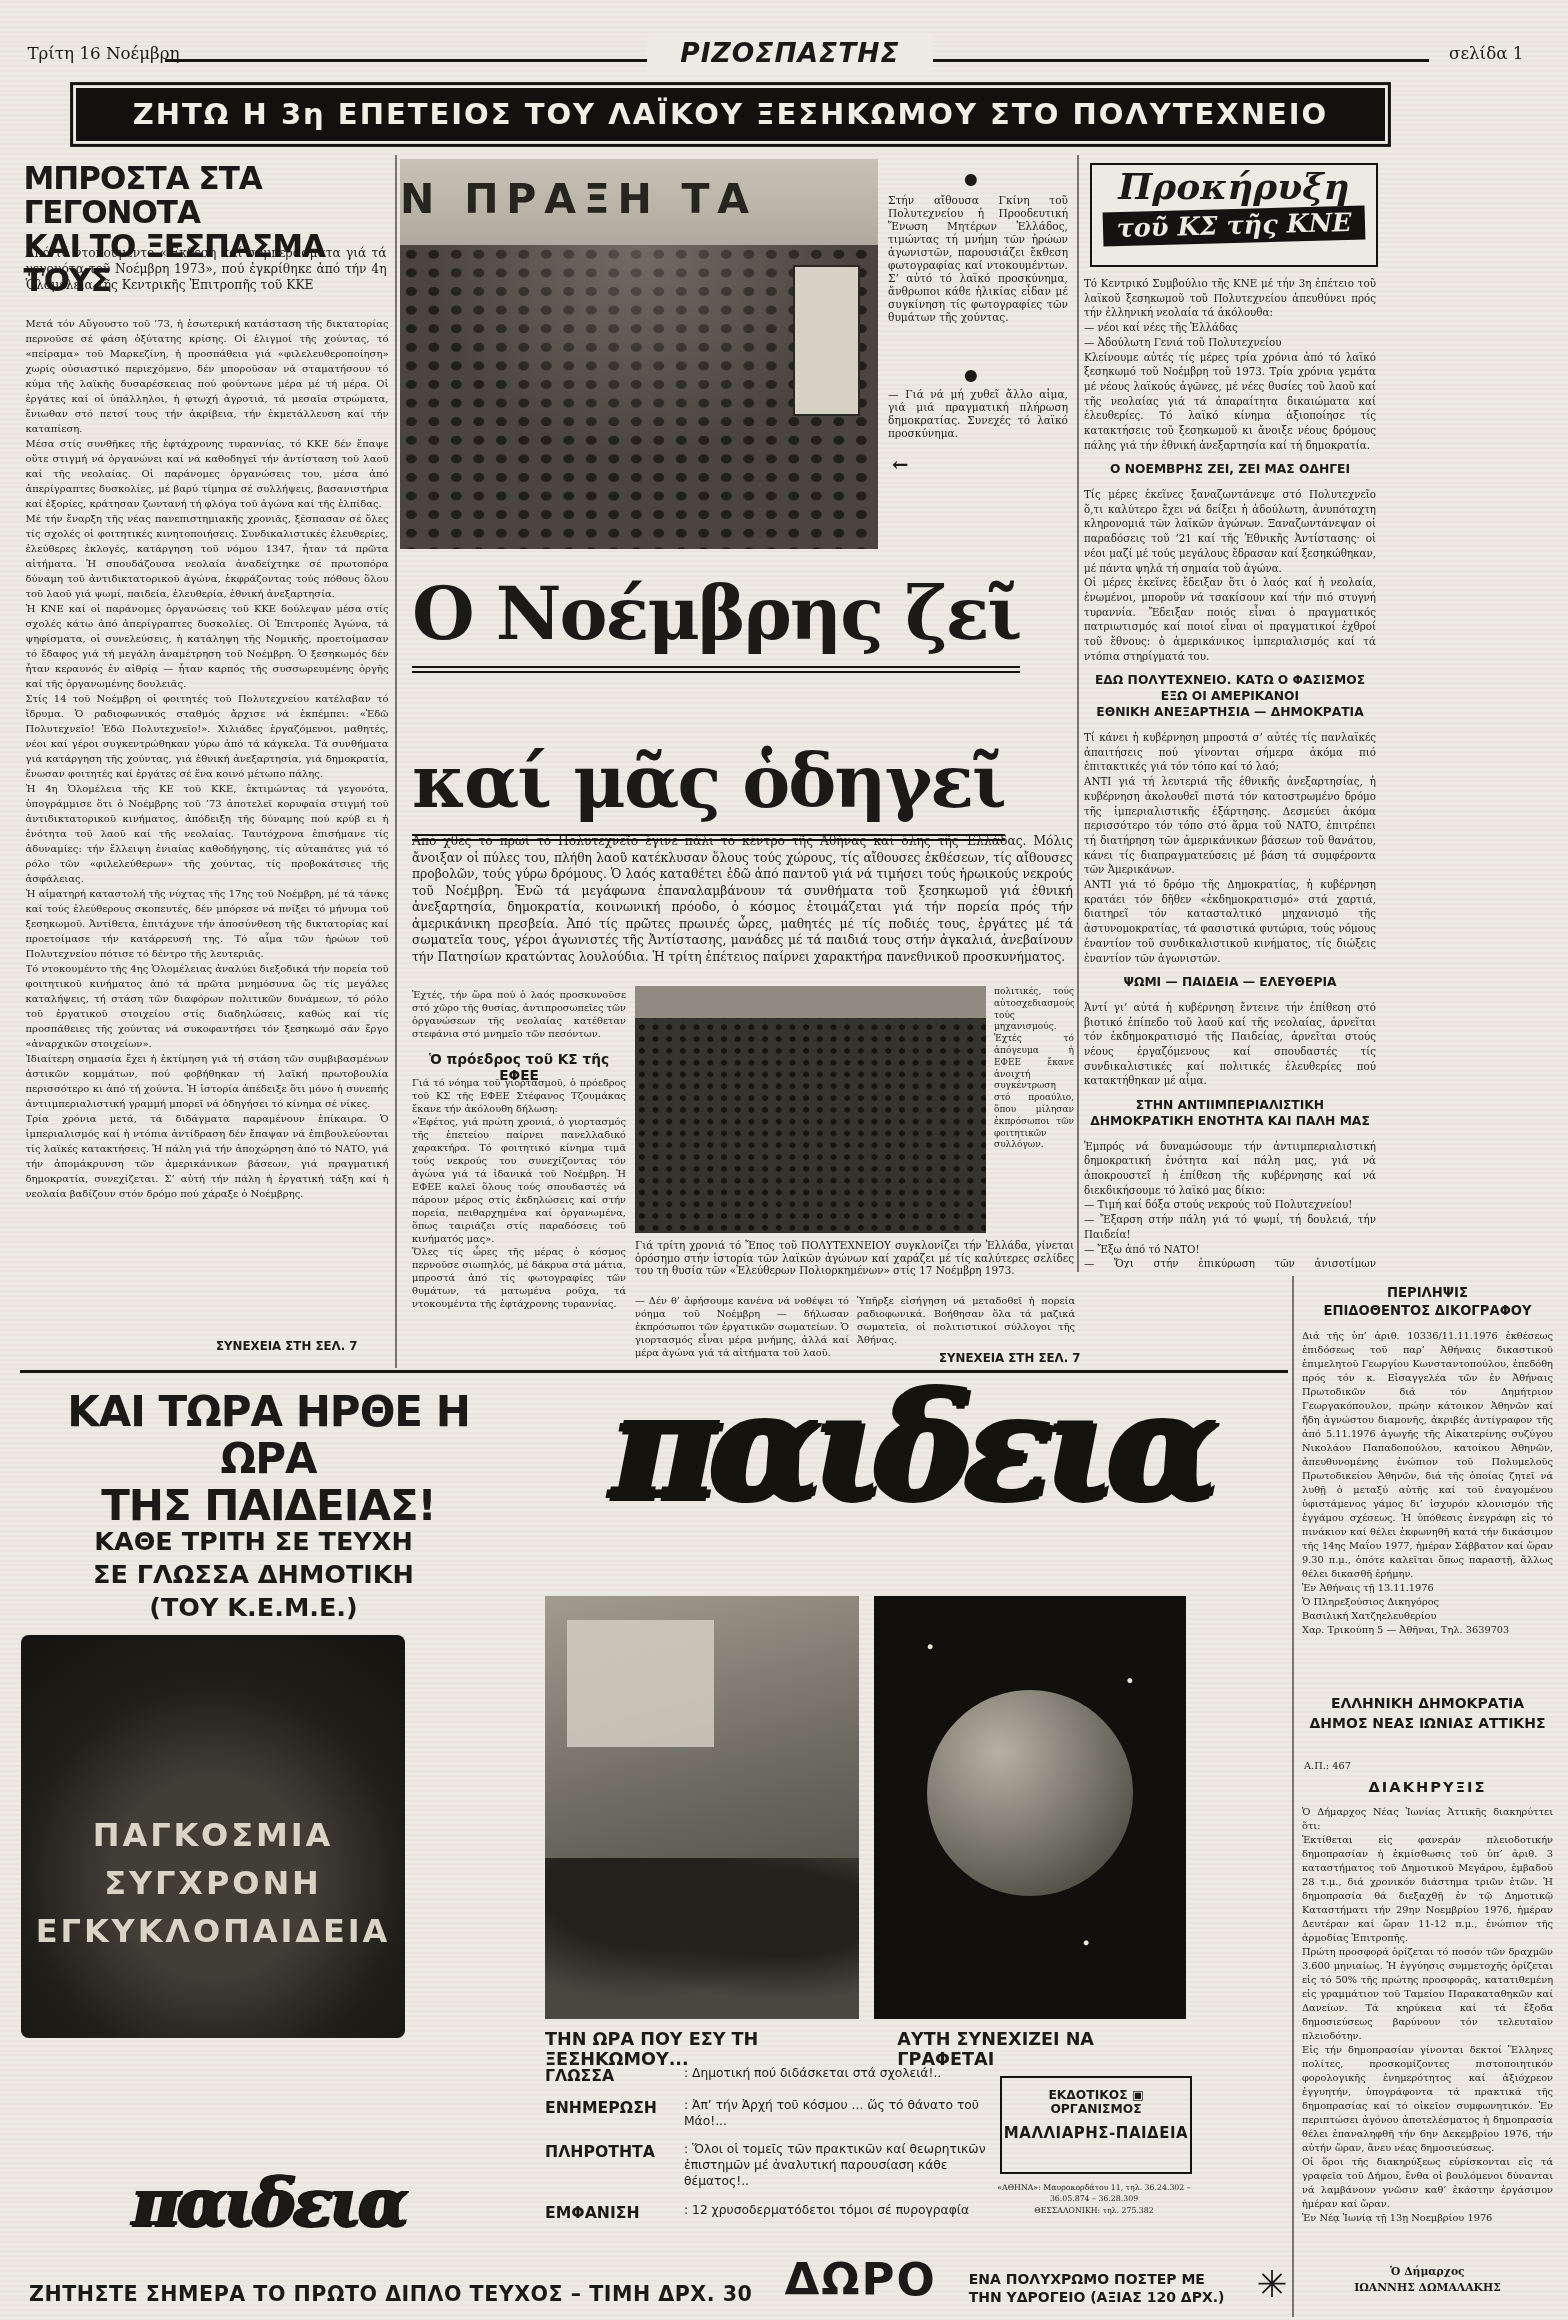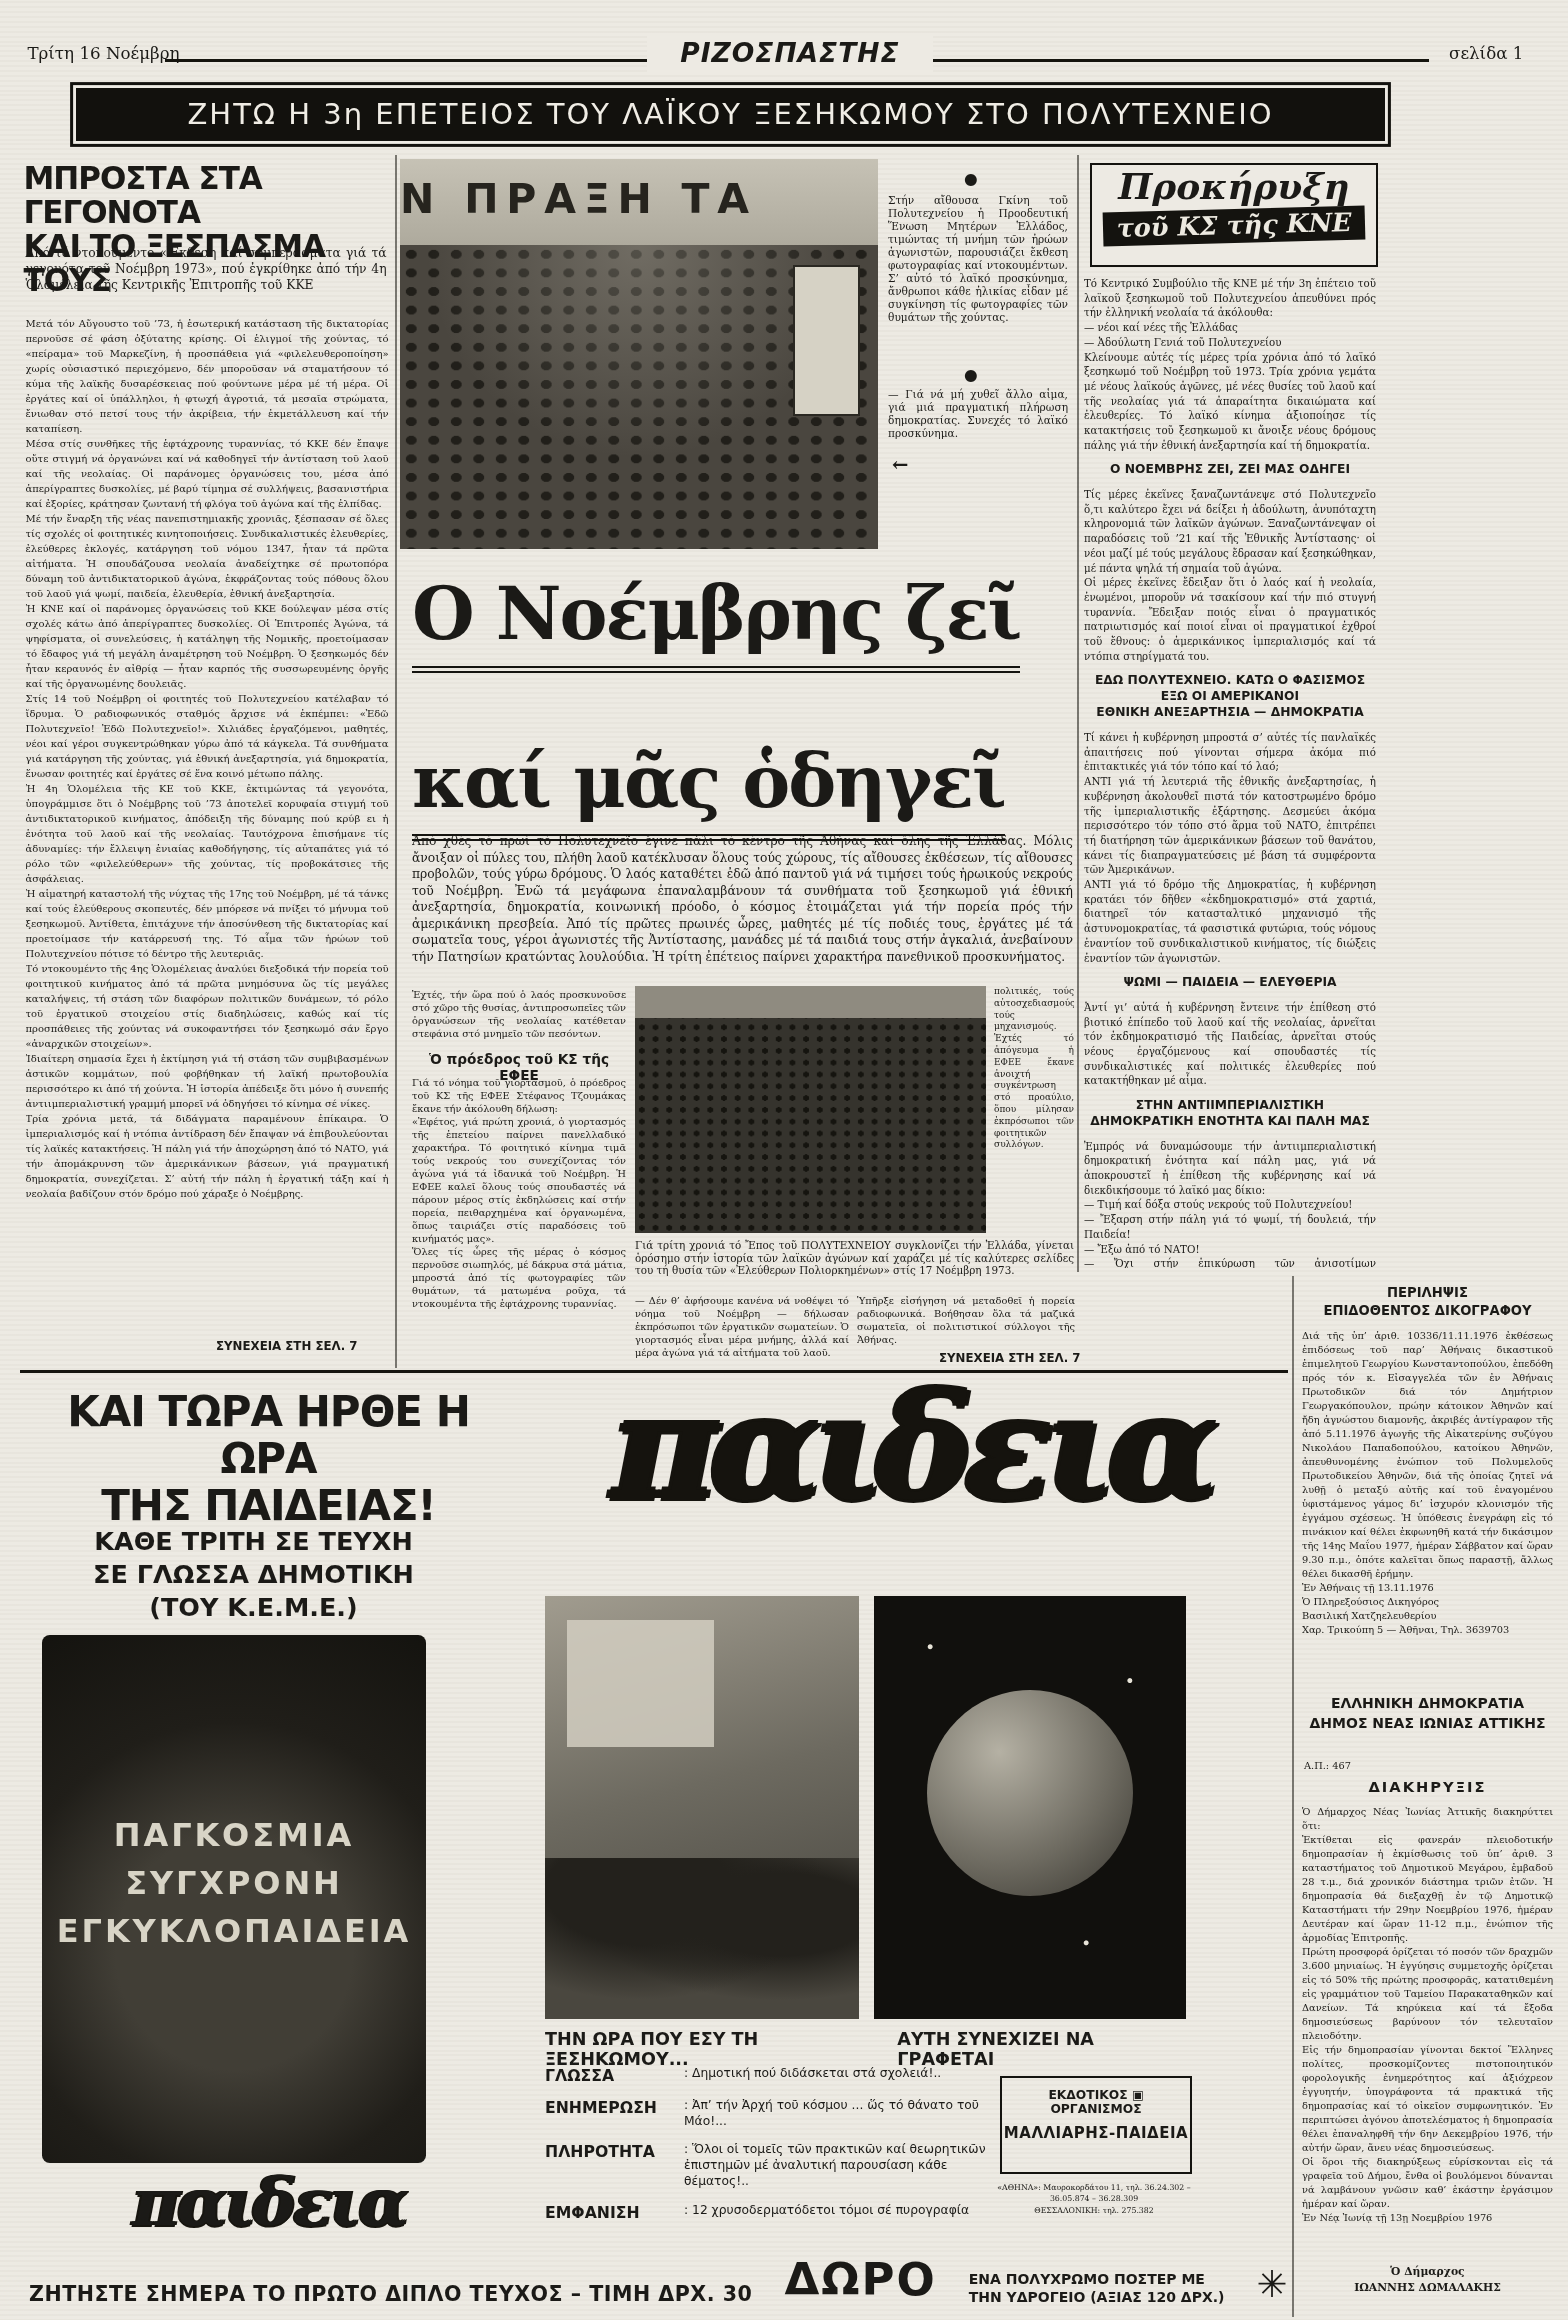"ΖΗΤΩ Η 3η ΕΠΕΤΕΙΟΣ ΤΟΥ" #banner { font-weight: normal -> bold }
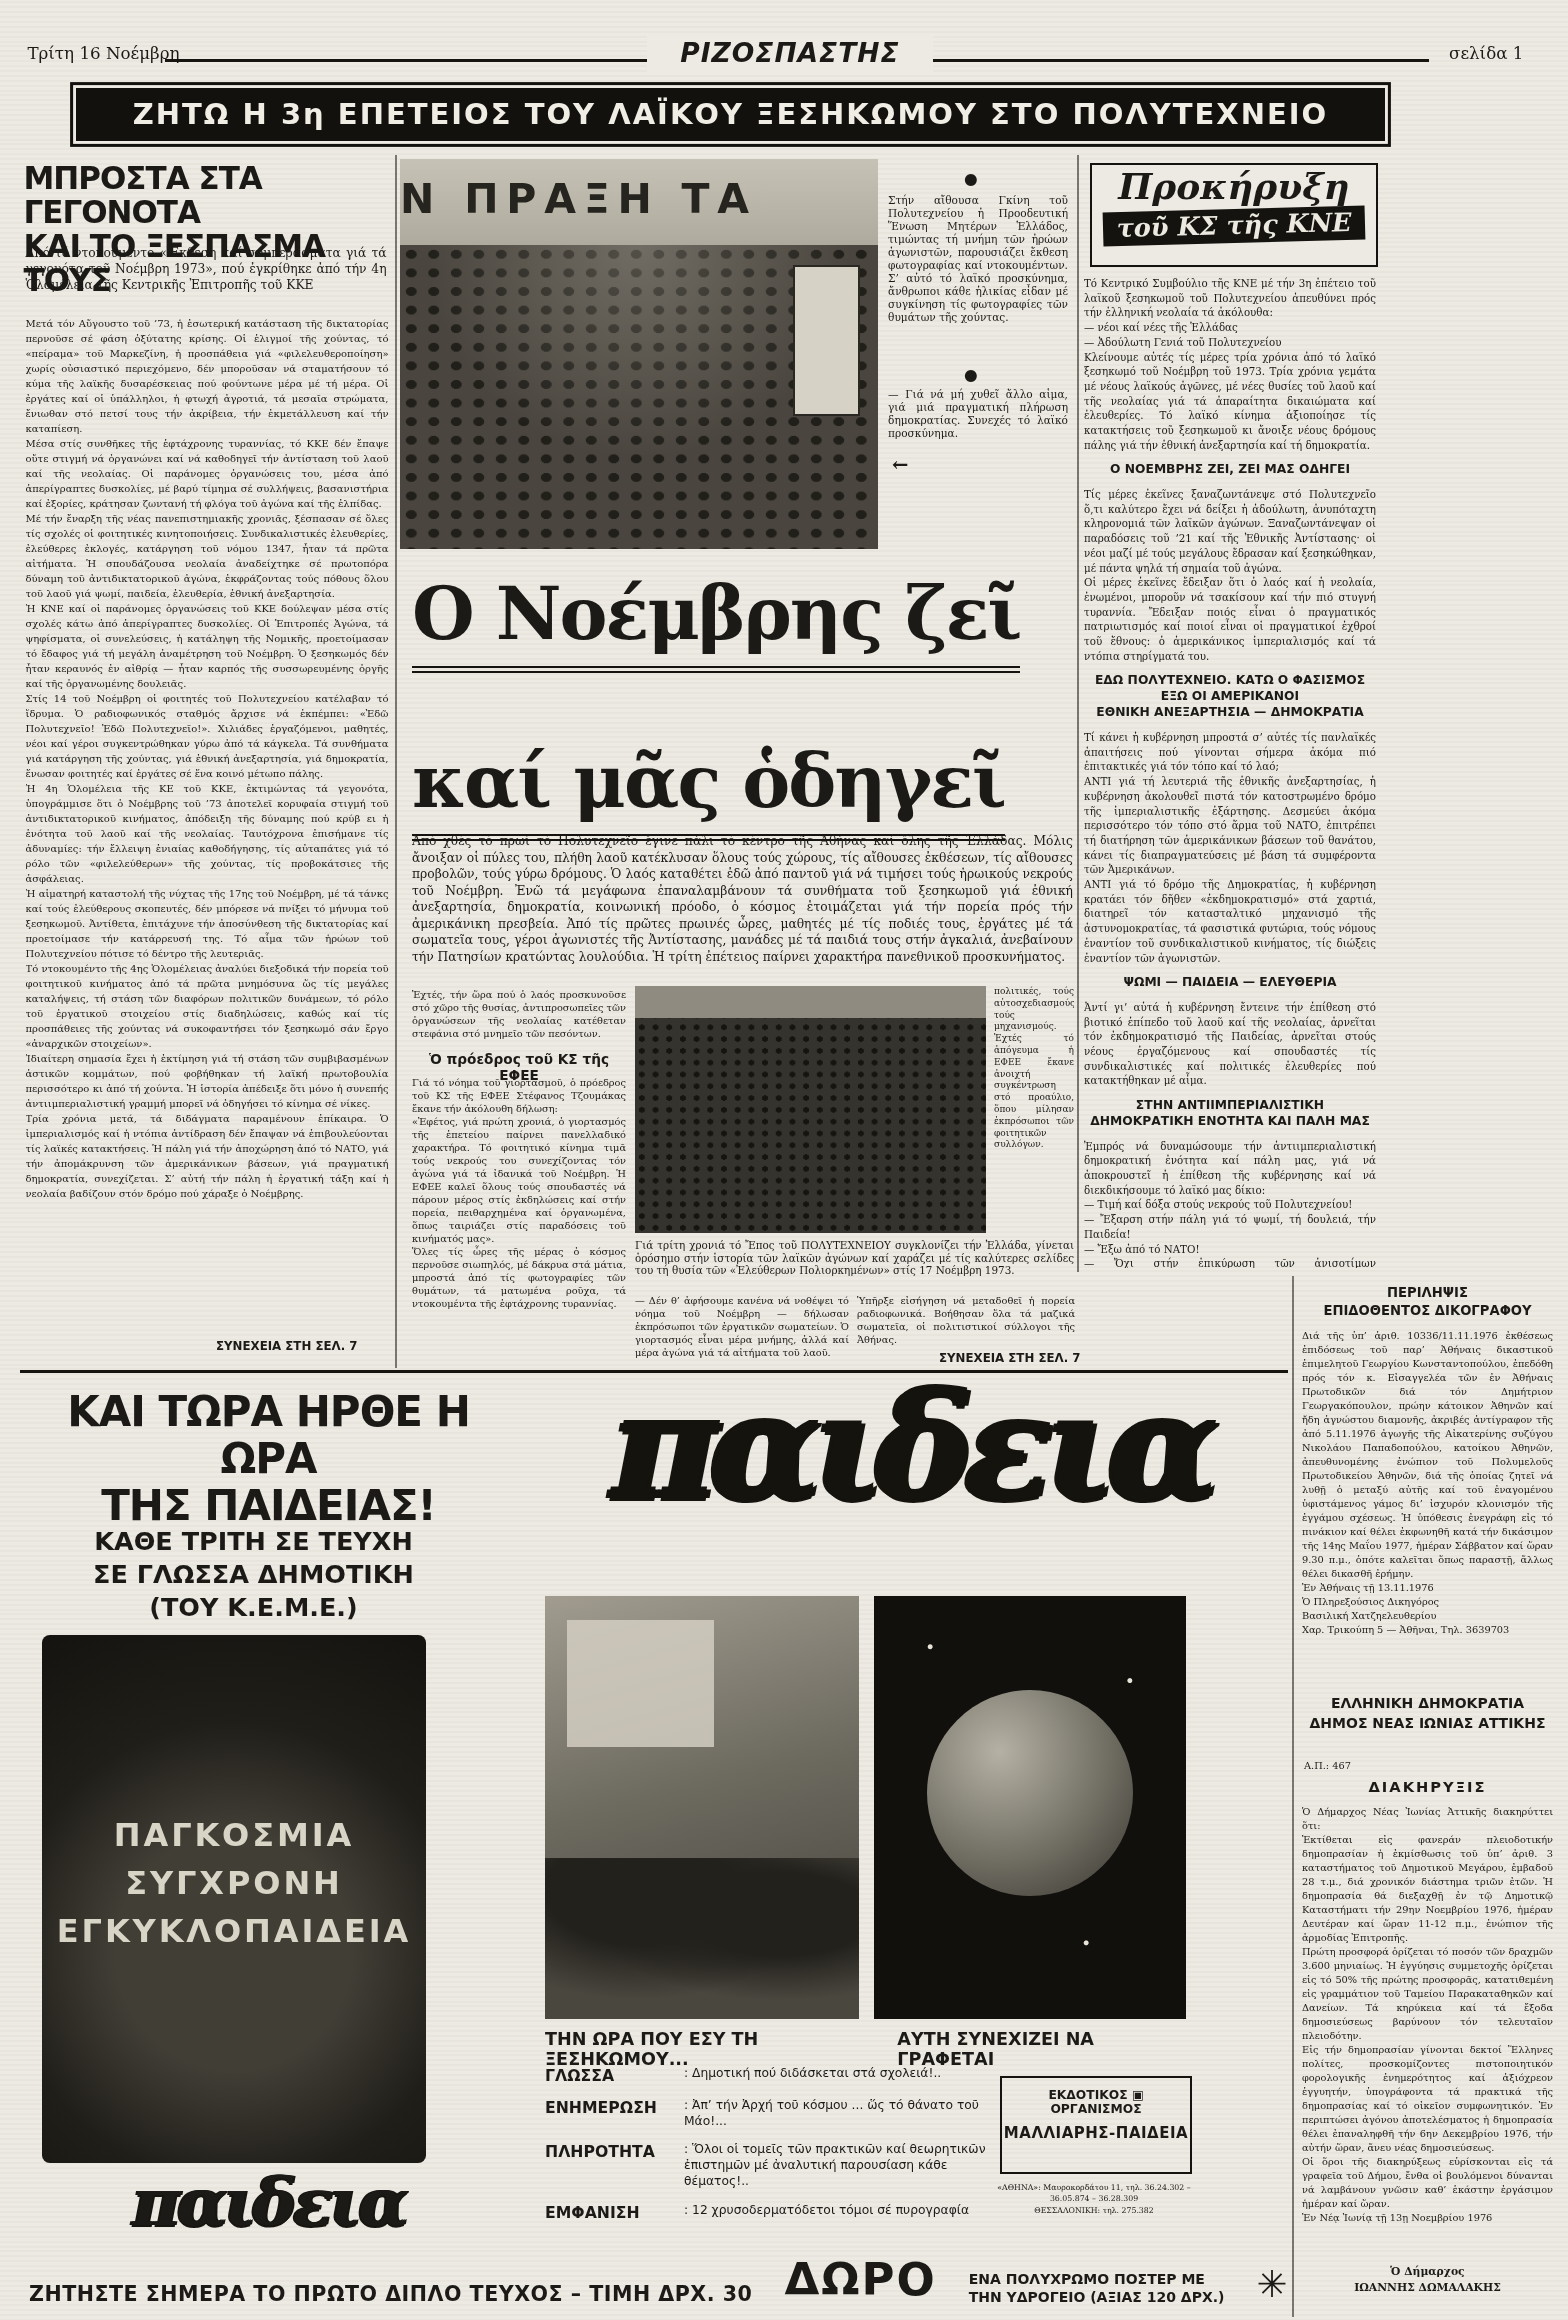"ΠΑΓΚΟΣΜΙΑ" #adl-img { height: 528px -> 403px; left: 42px -> 21px }
